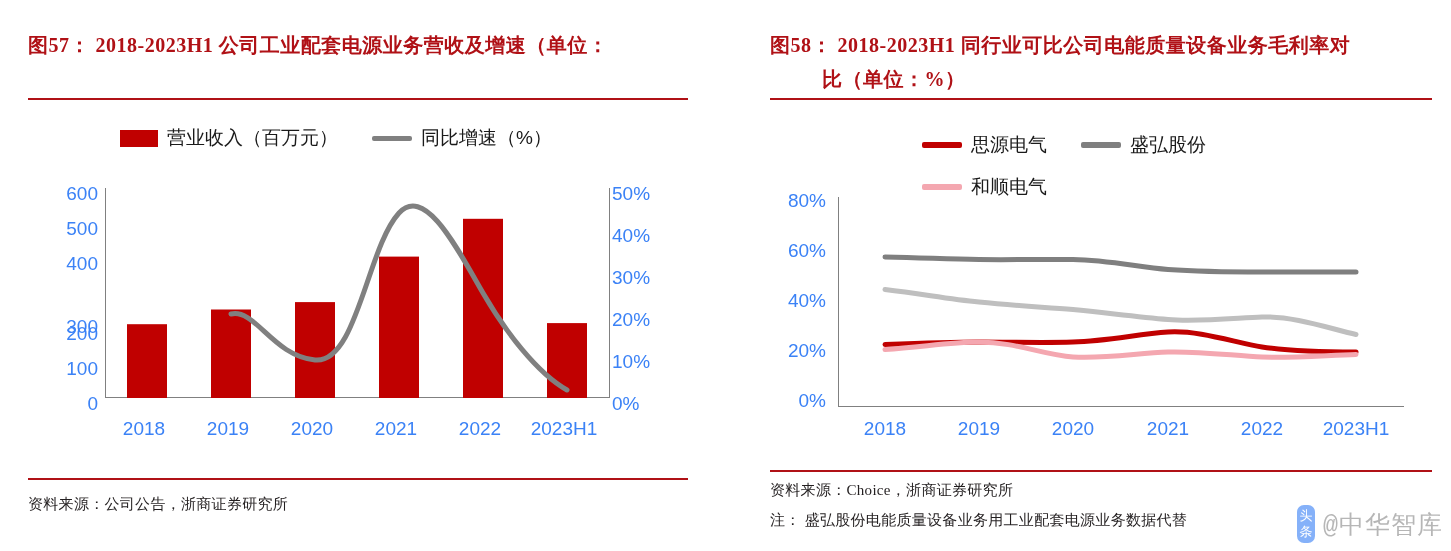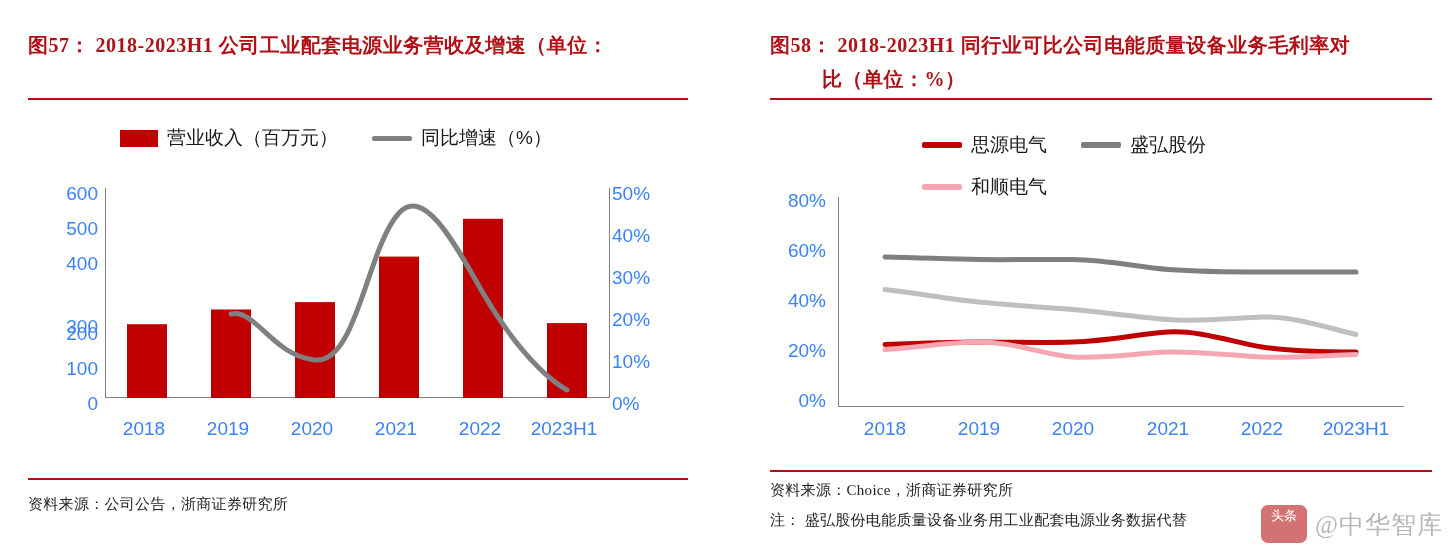"头条" .wm-logo { background: #b91c1c -> #3b82f6; width: 46px -> 18px }
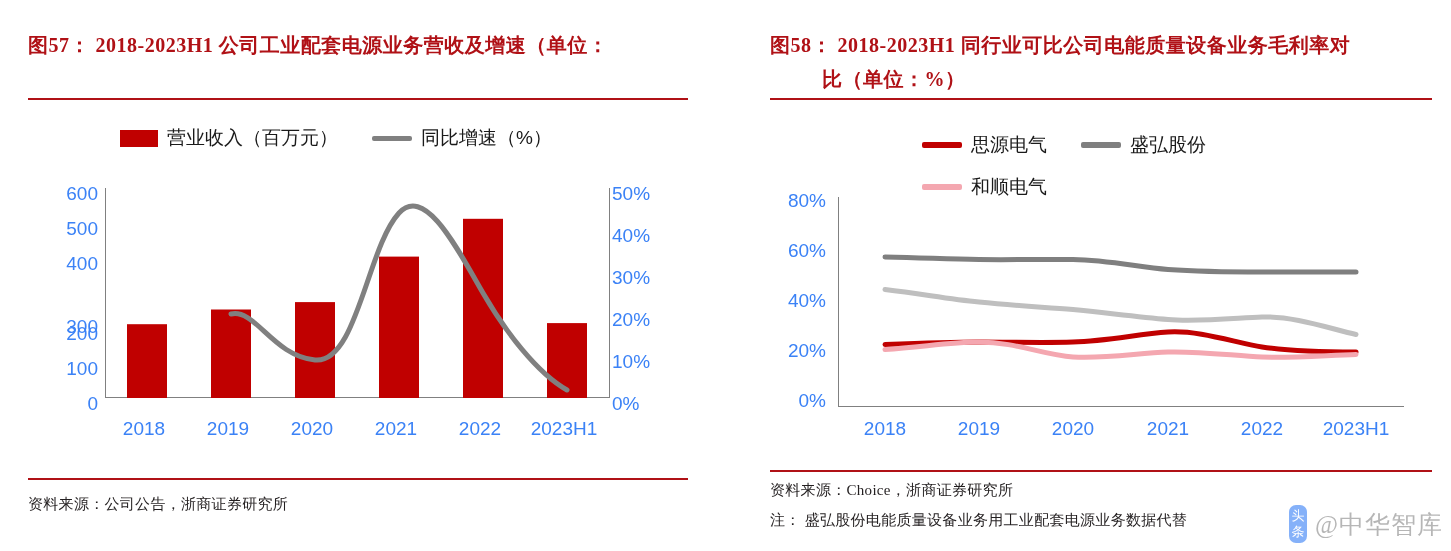"@中华智库" .wm-text { font-family: Liberation Serif, serif -> Liberation Mono, monospace }
